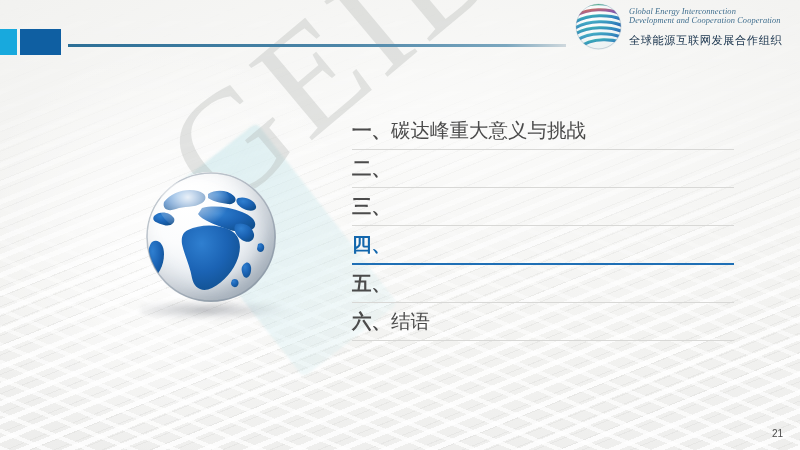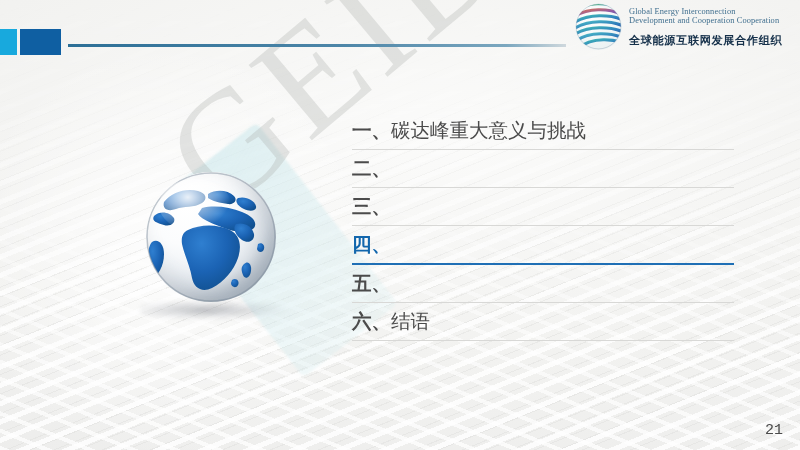"Global Energy Interconnection" .brand-en1, .brand-en2 { font-style: none -> italic }
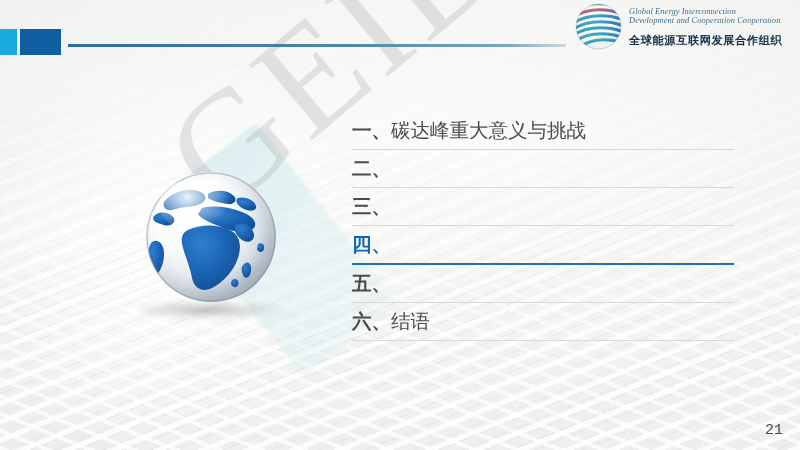"全球能源互联网发展合作组织" .brand-cn { font-weight: bold -> normal }
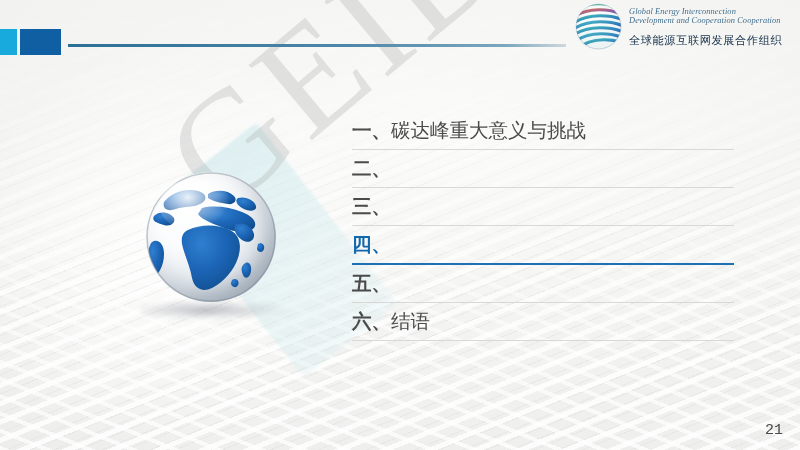"21" .page-num { font-family: Liberation Mono, monospace -> Liberation Sans, sans-serif; font-size: 15px -> 10px }
